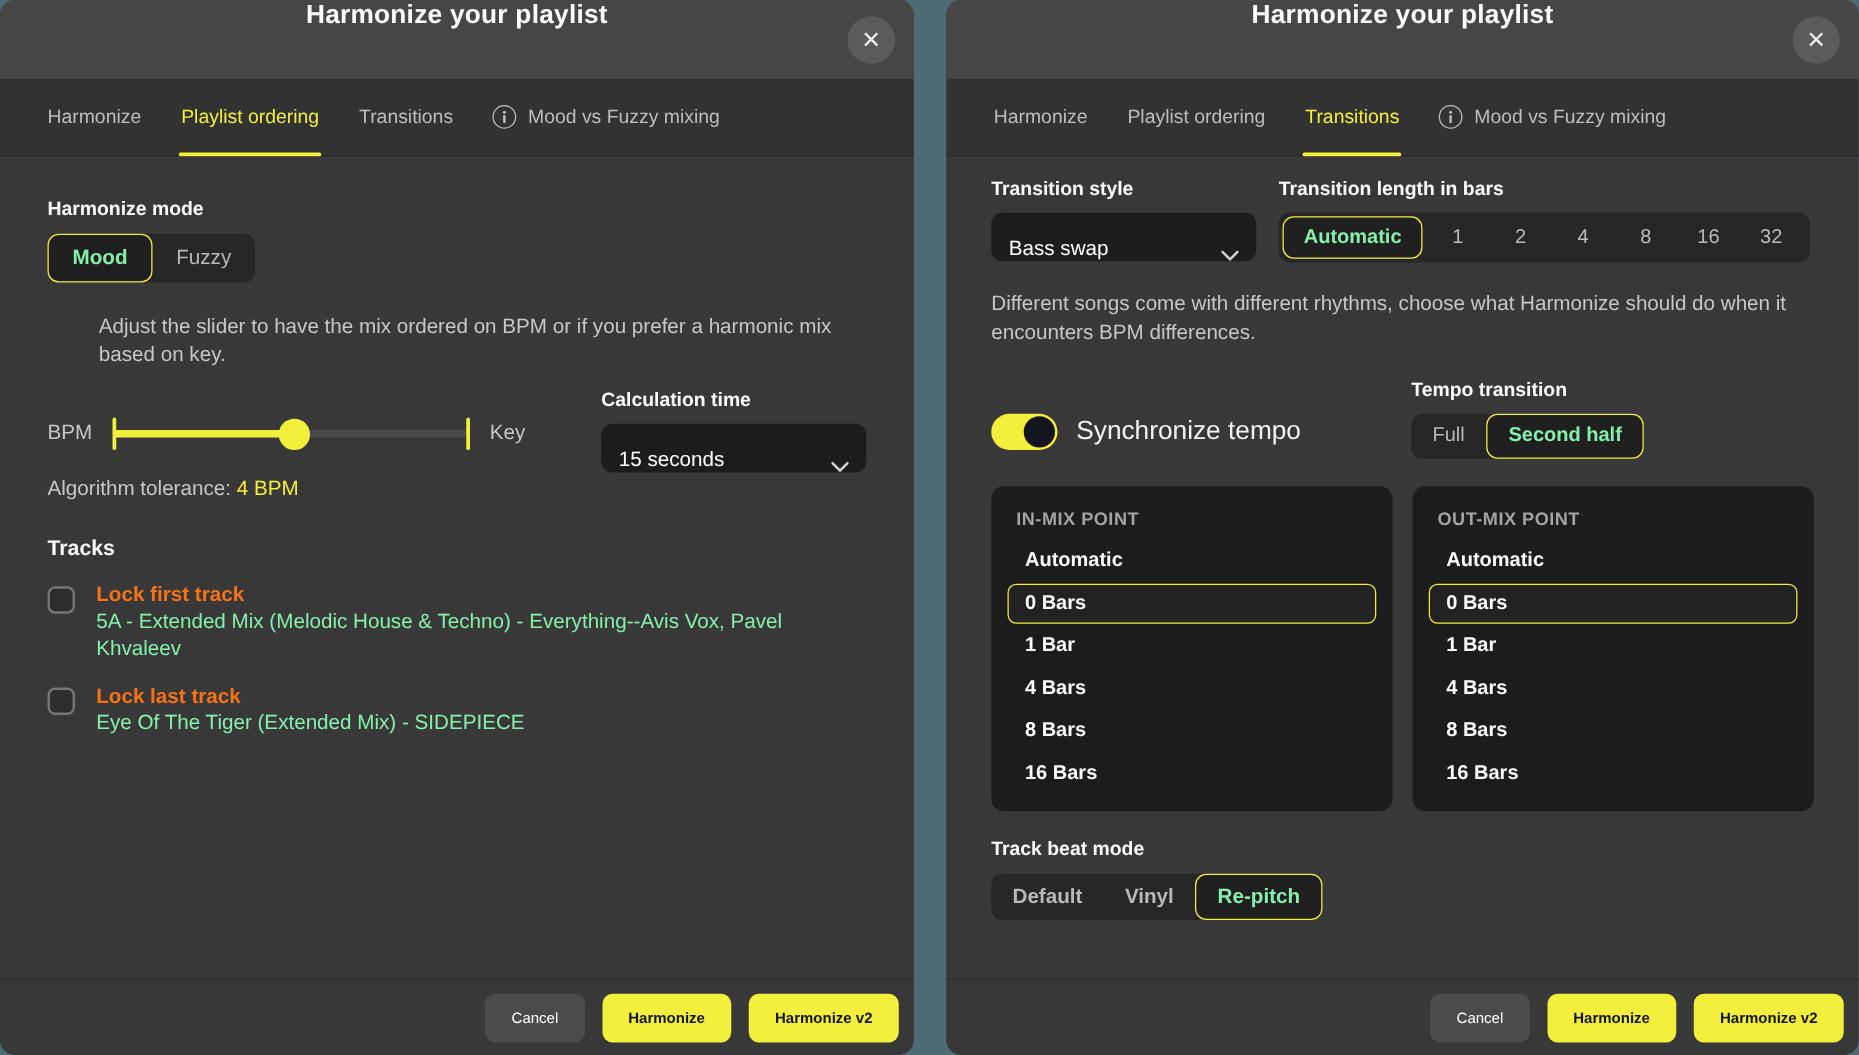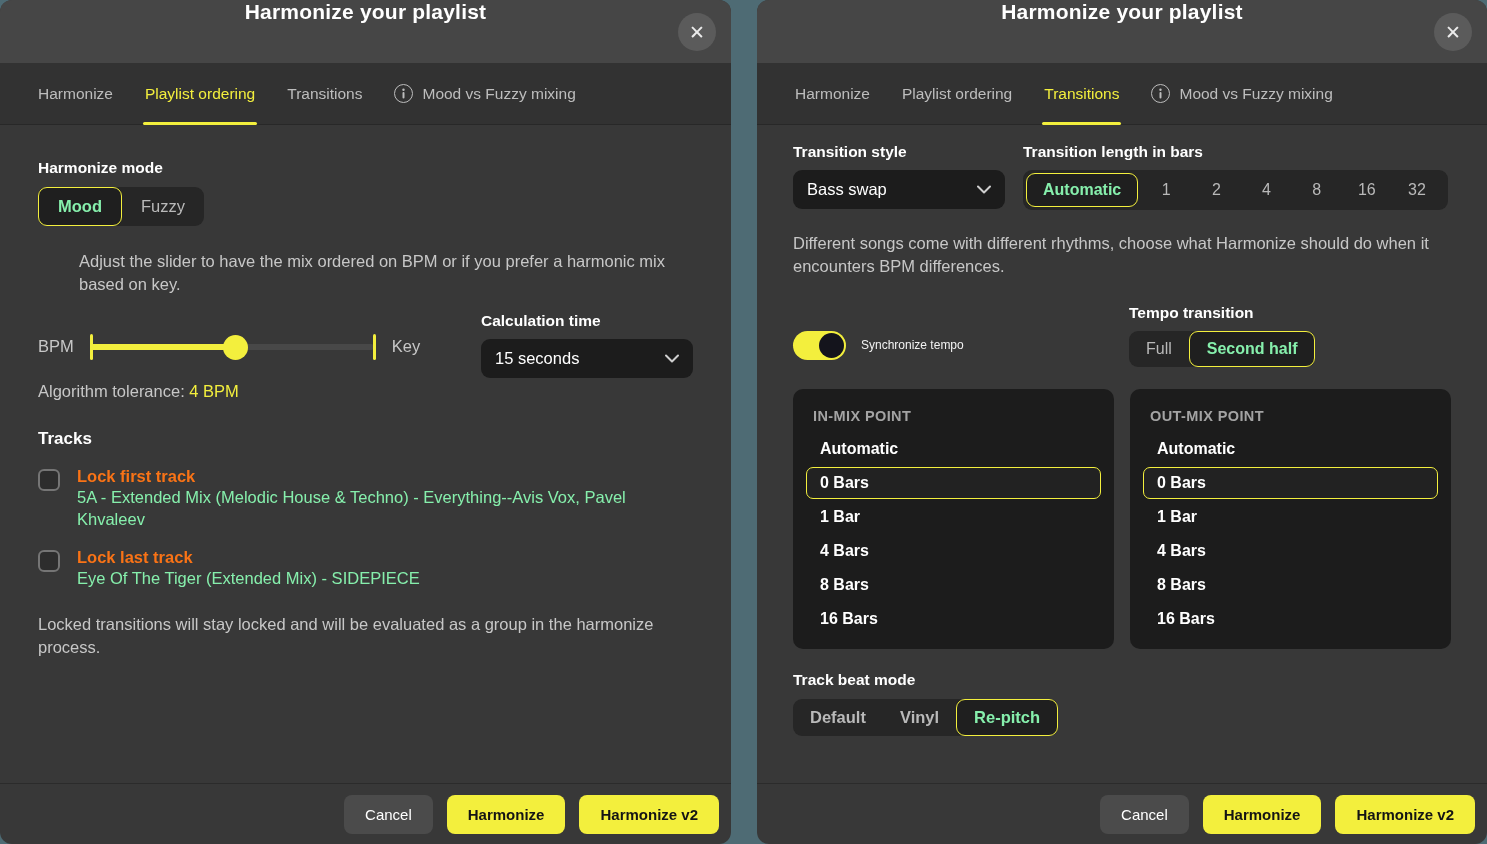"Bass swap" .dropdown { align-items: center -> flex-end }
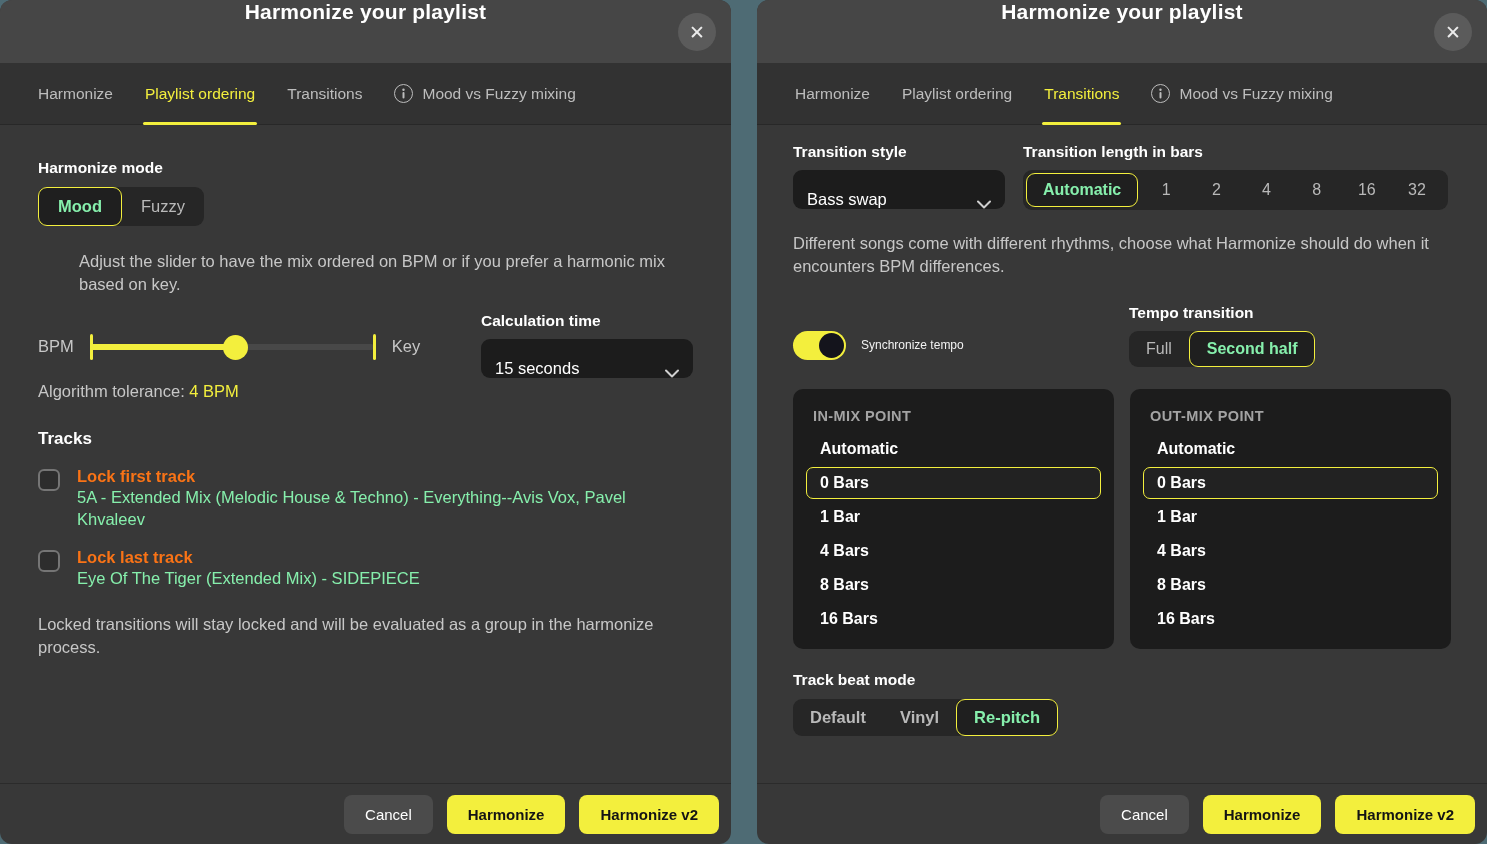"Synchronize tempo" .sync-label { font-size: 12px -> 21px }
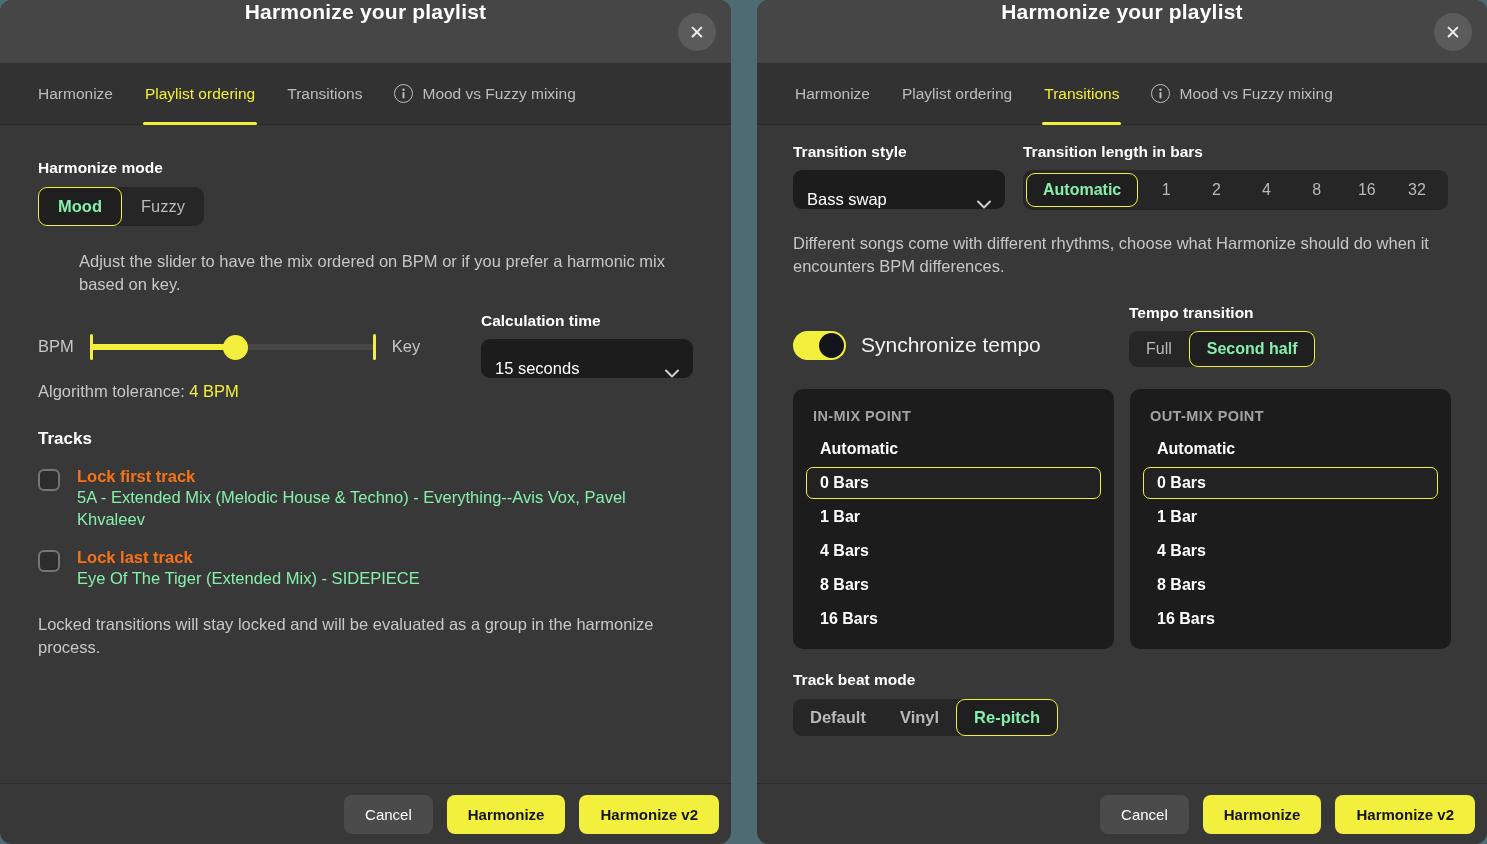"Locked transitions will stay locked" p.body-text { html: <p>Locked transitions will stay locked and will be evaluated as a group in the harmonize process.</p> -> none }
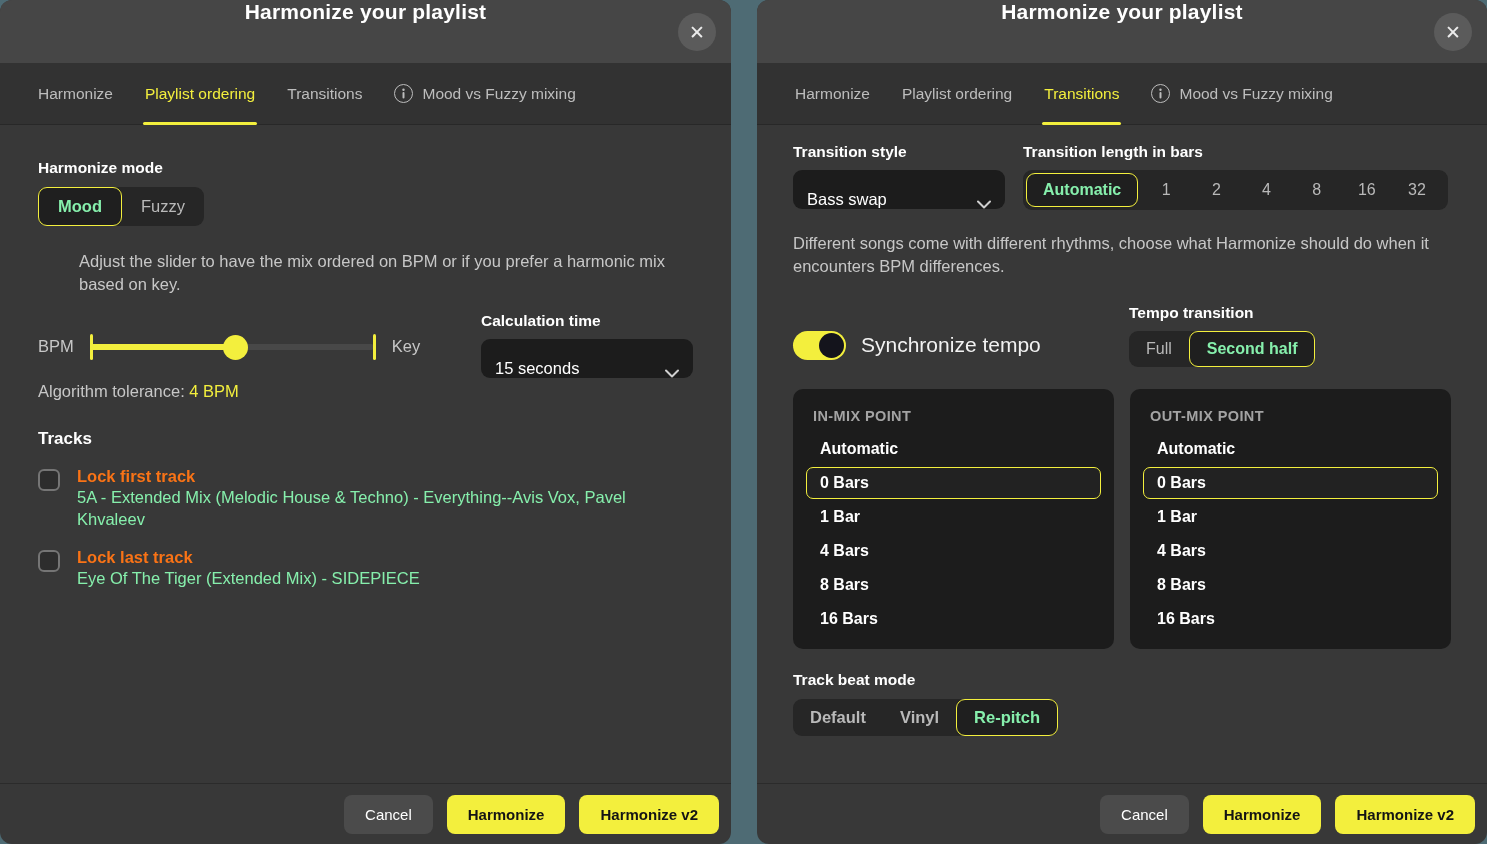"Cancel" .btn { font-size: 15px -> 12px }
